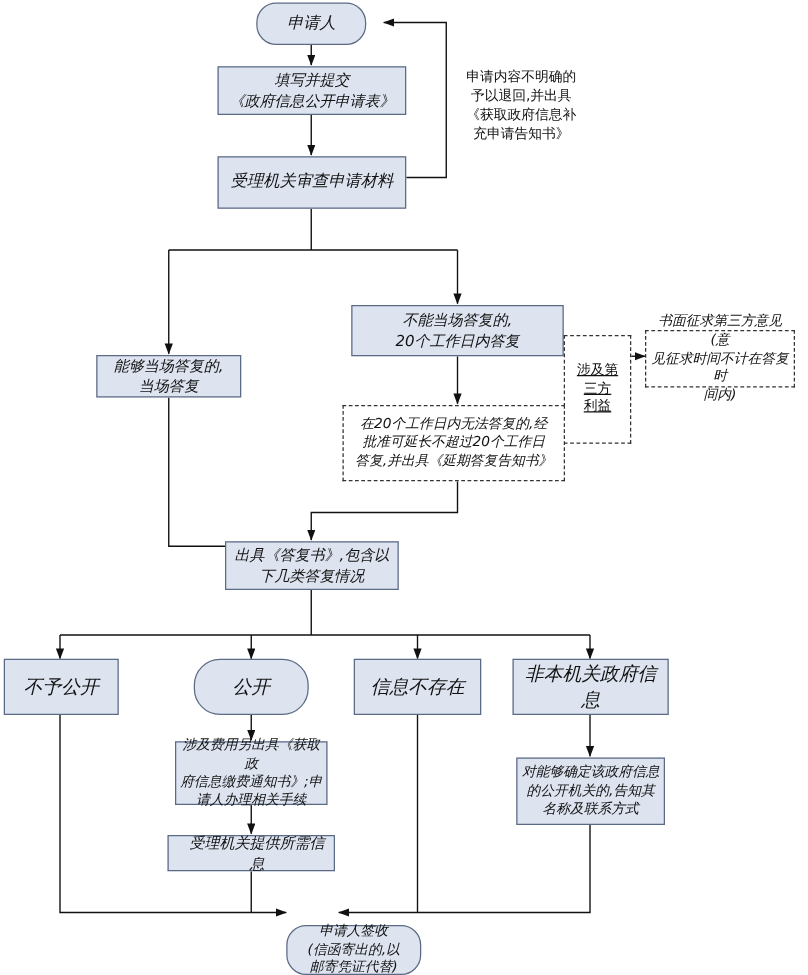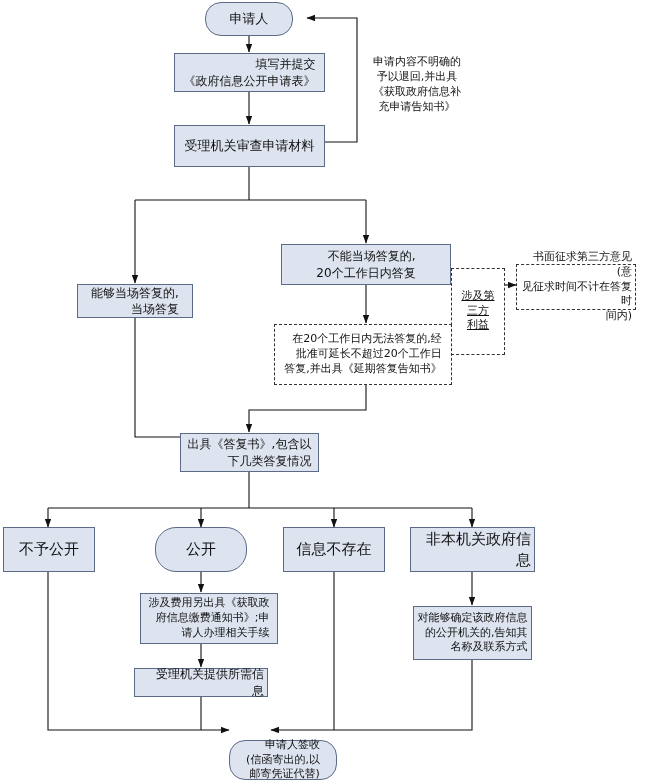"申请人" .node { font-style: none -> italic; text-align: right -> center }
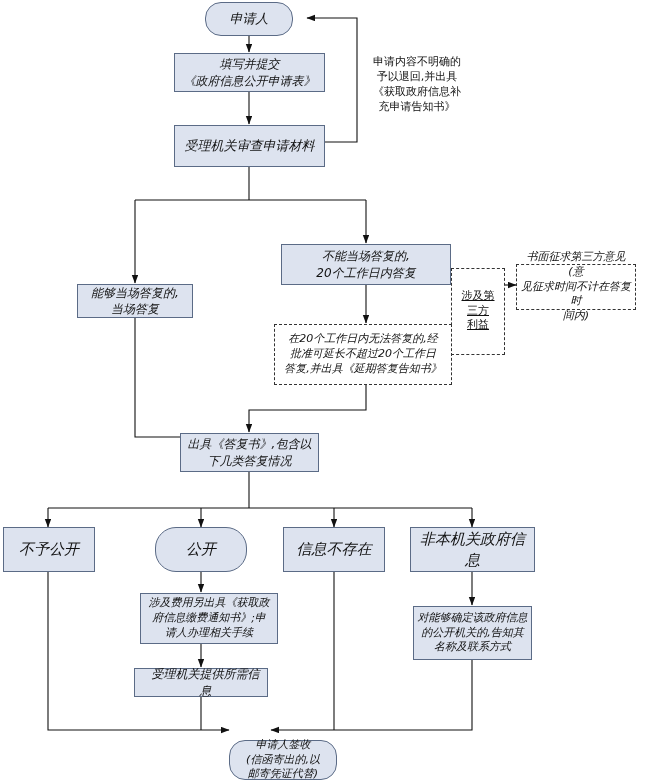"涉及费用另出具《获取政" div.node { width: 138px -> 122px }
